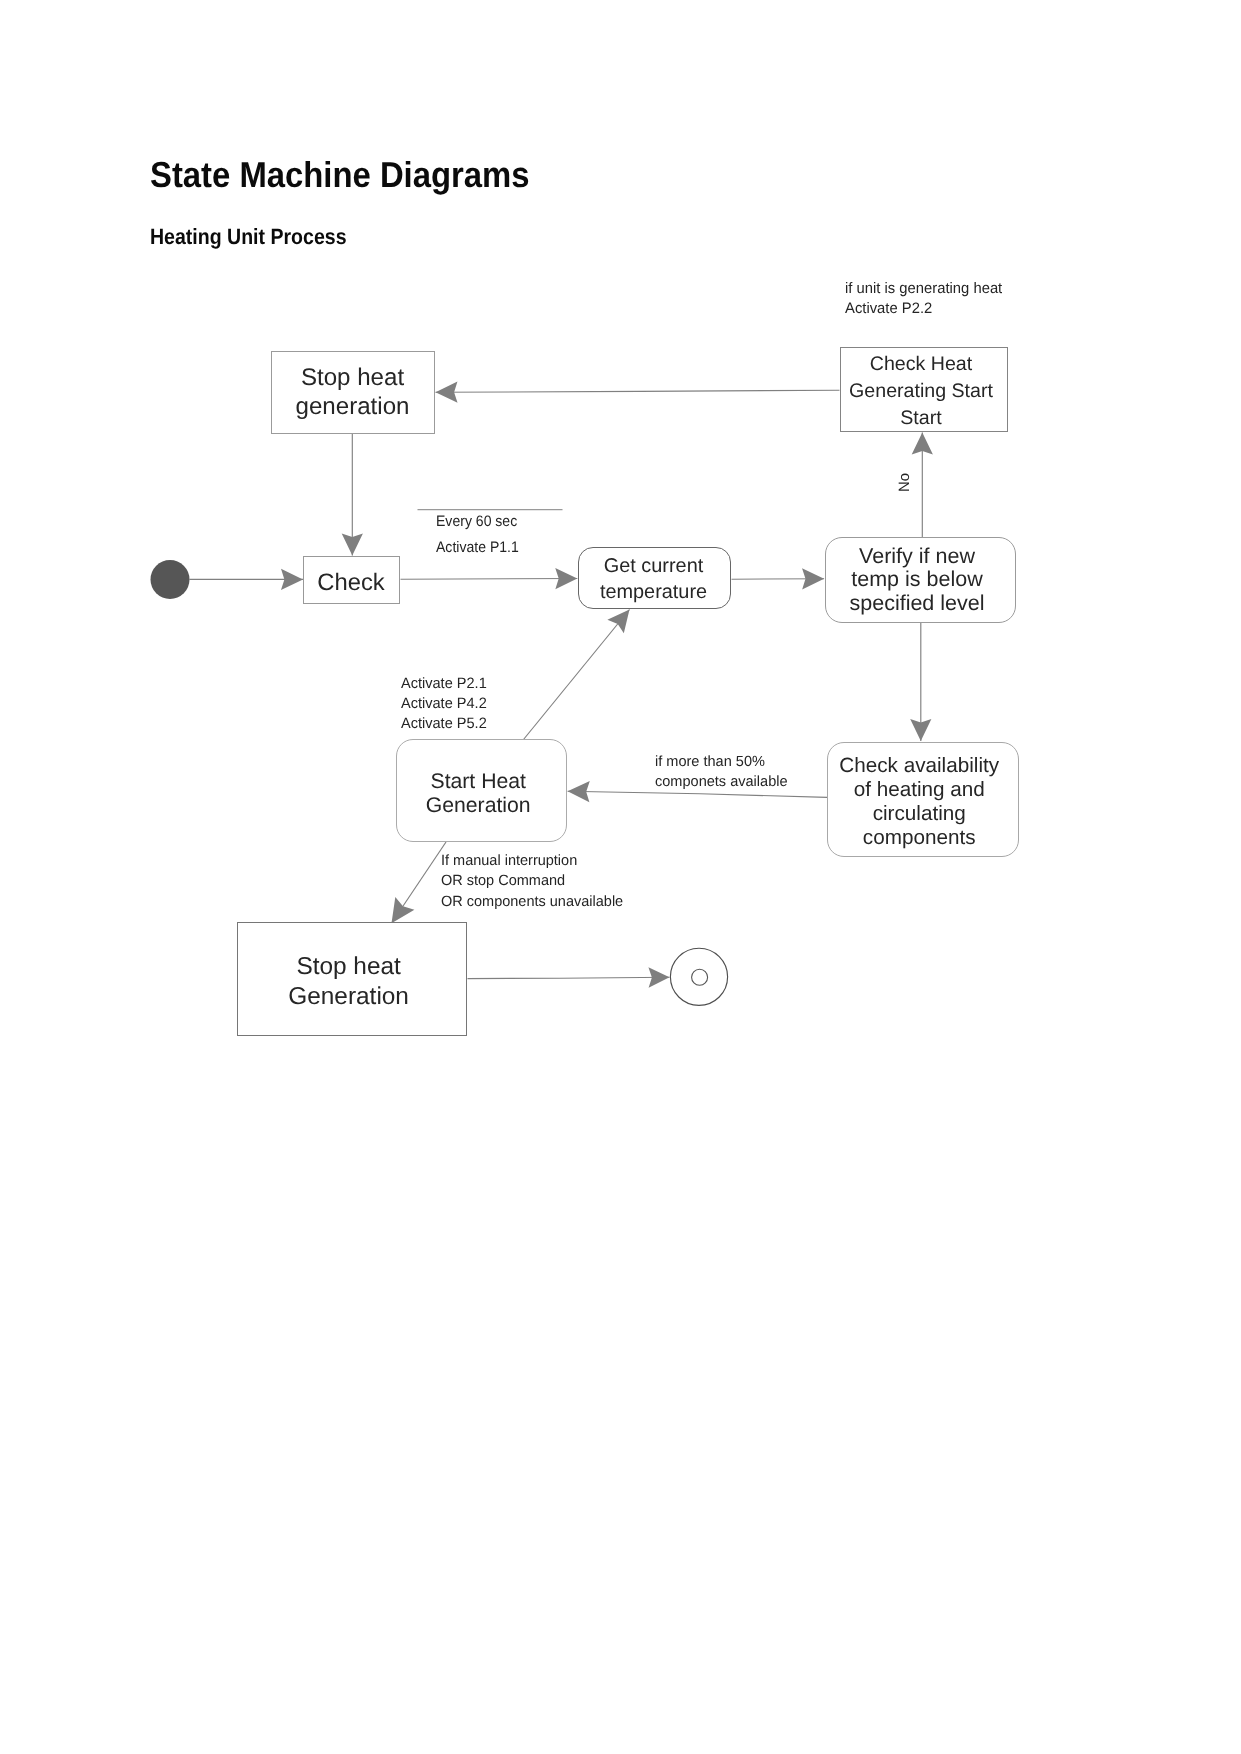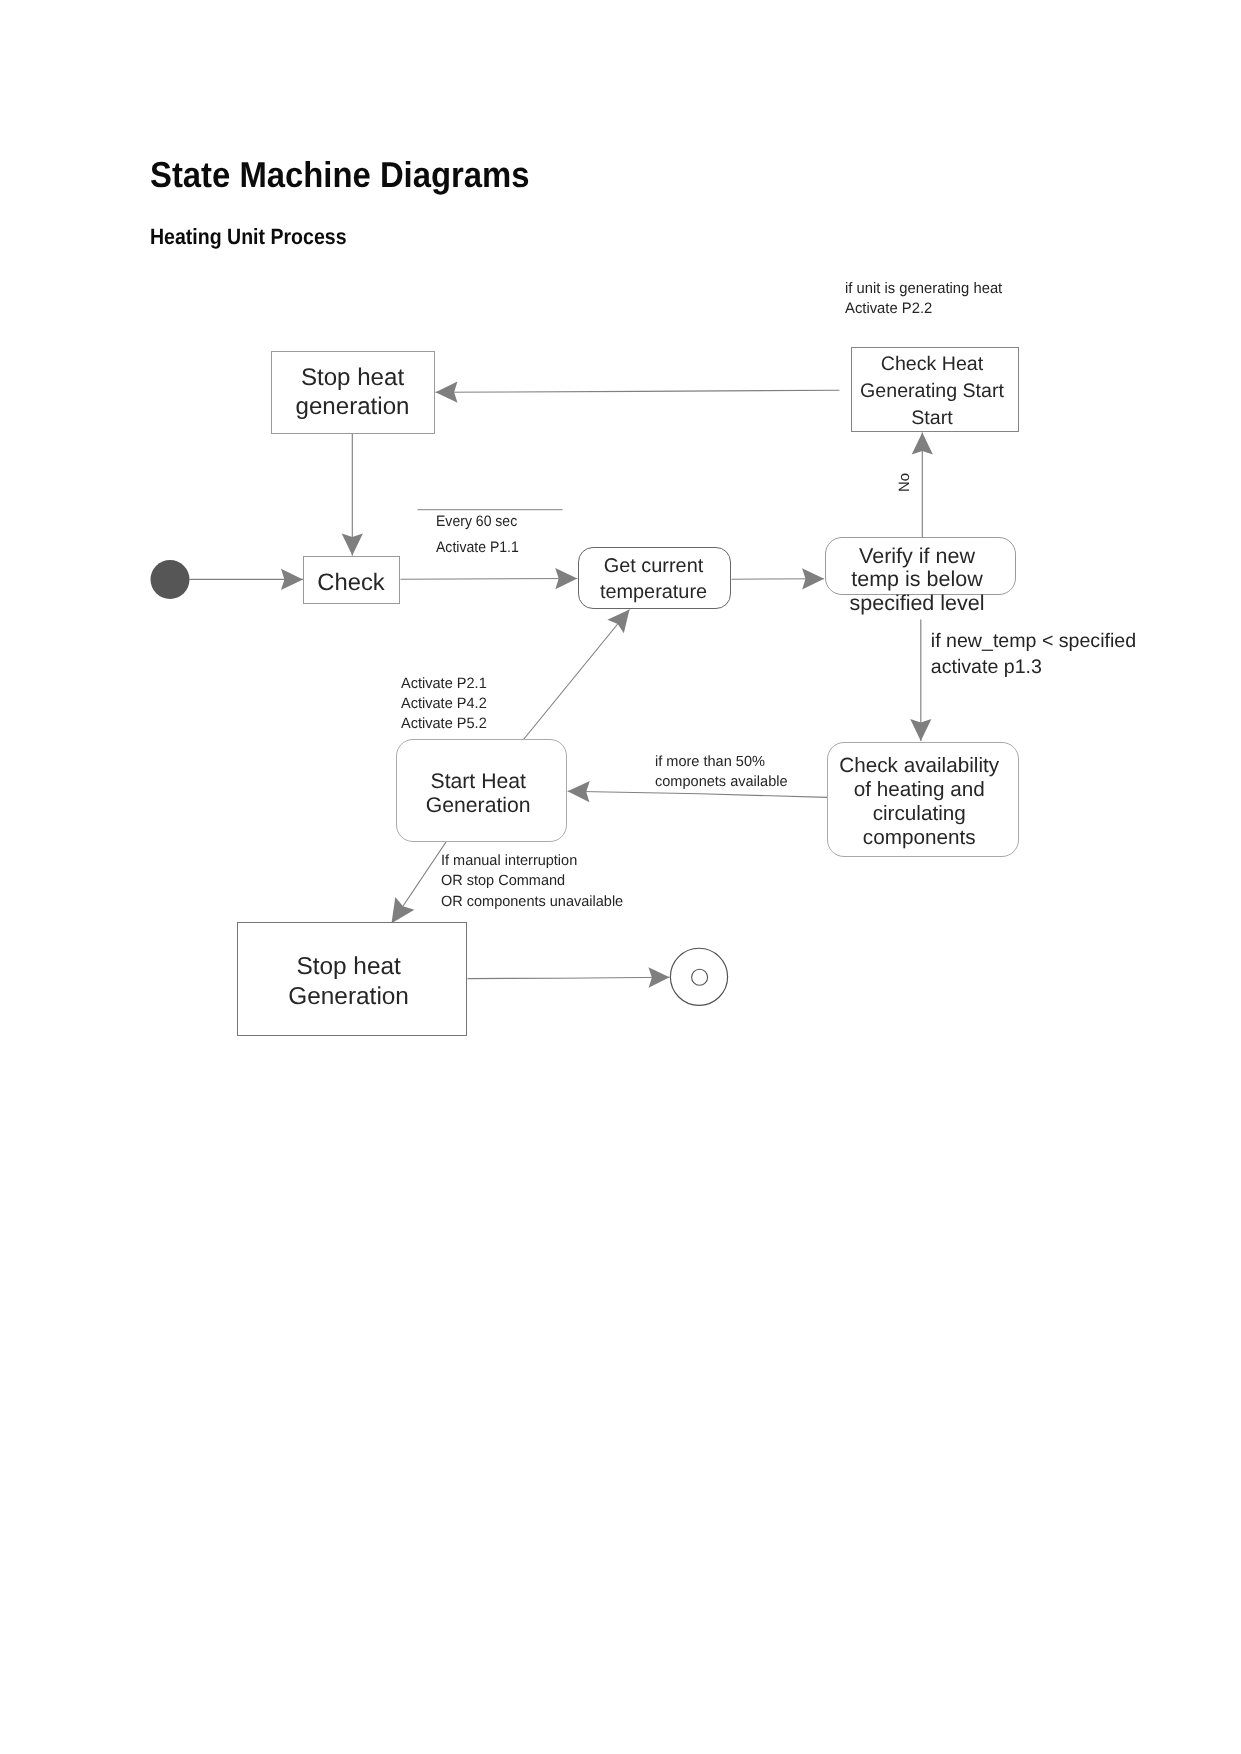"Check Heat" div.node { margin-left: 11px -> none }
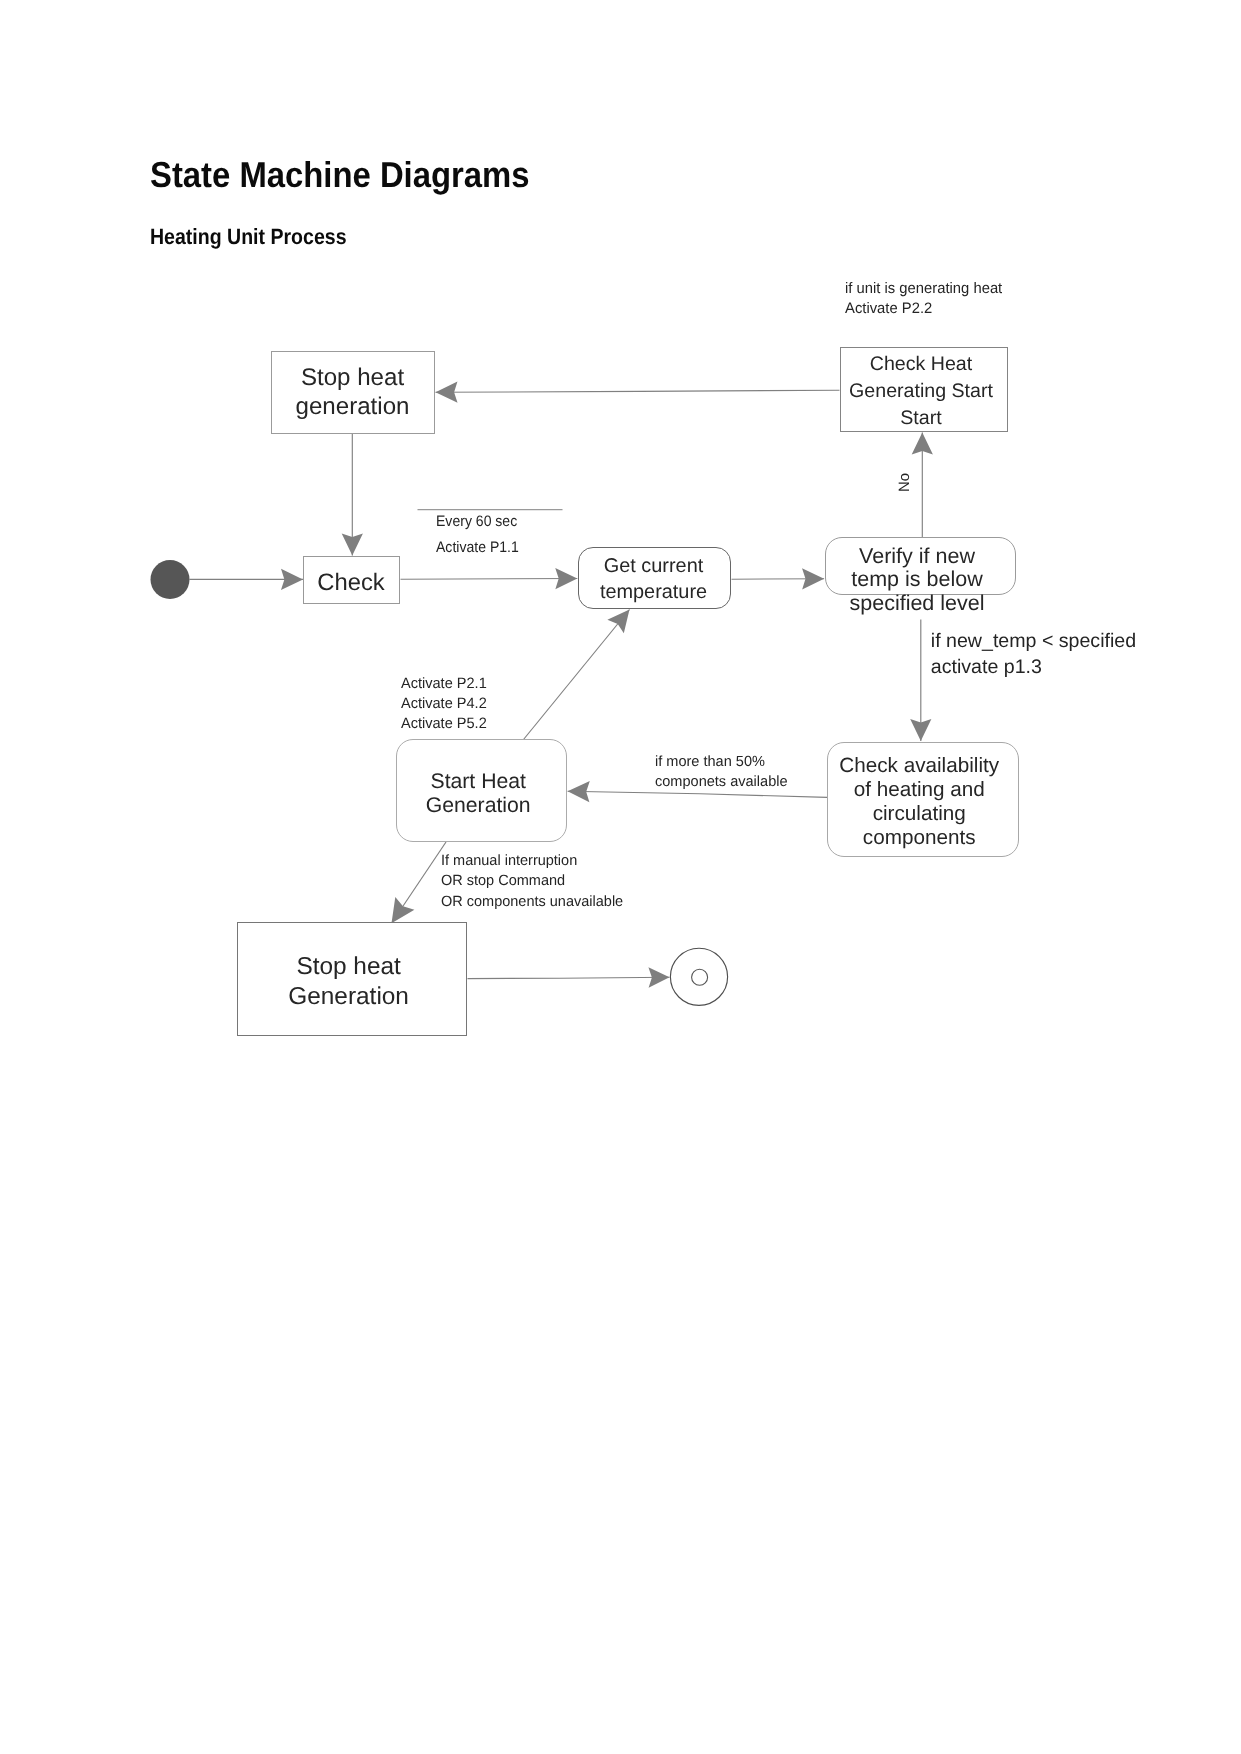"Verify if new" div.node { height: 58px -> 86px }
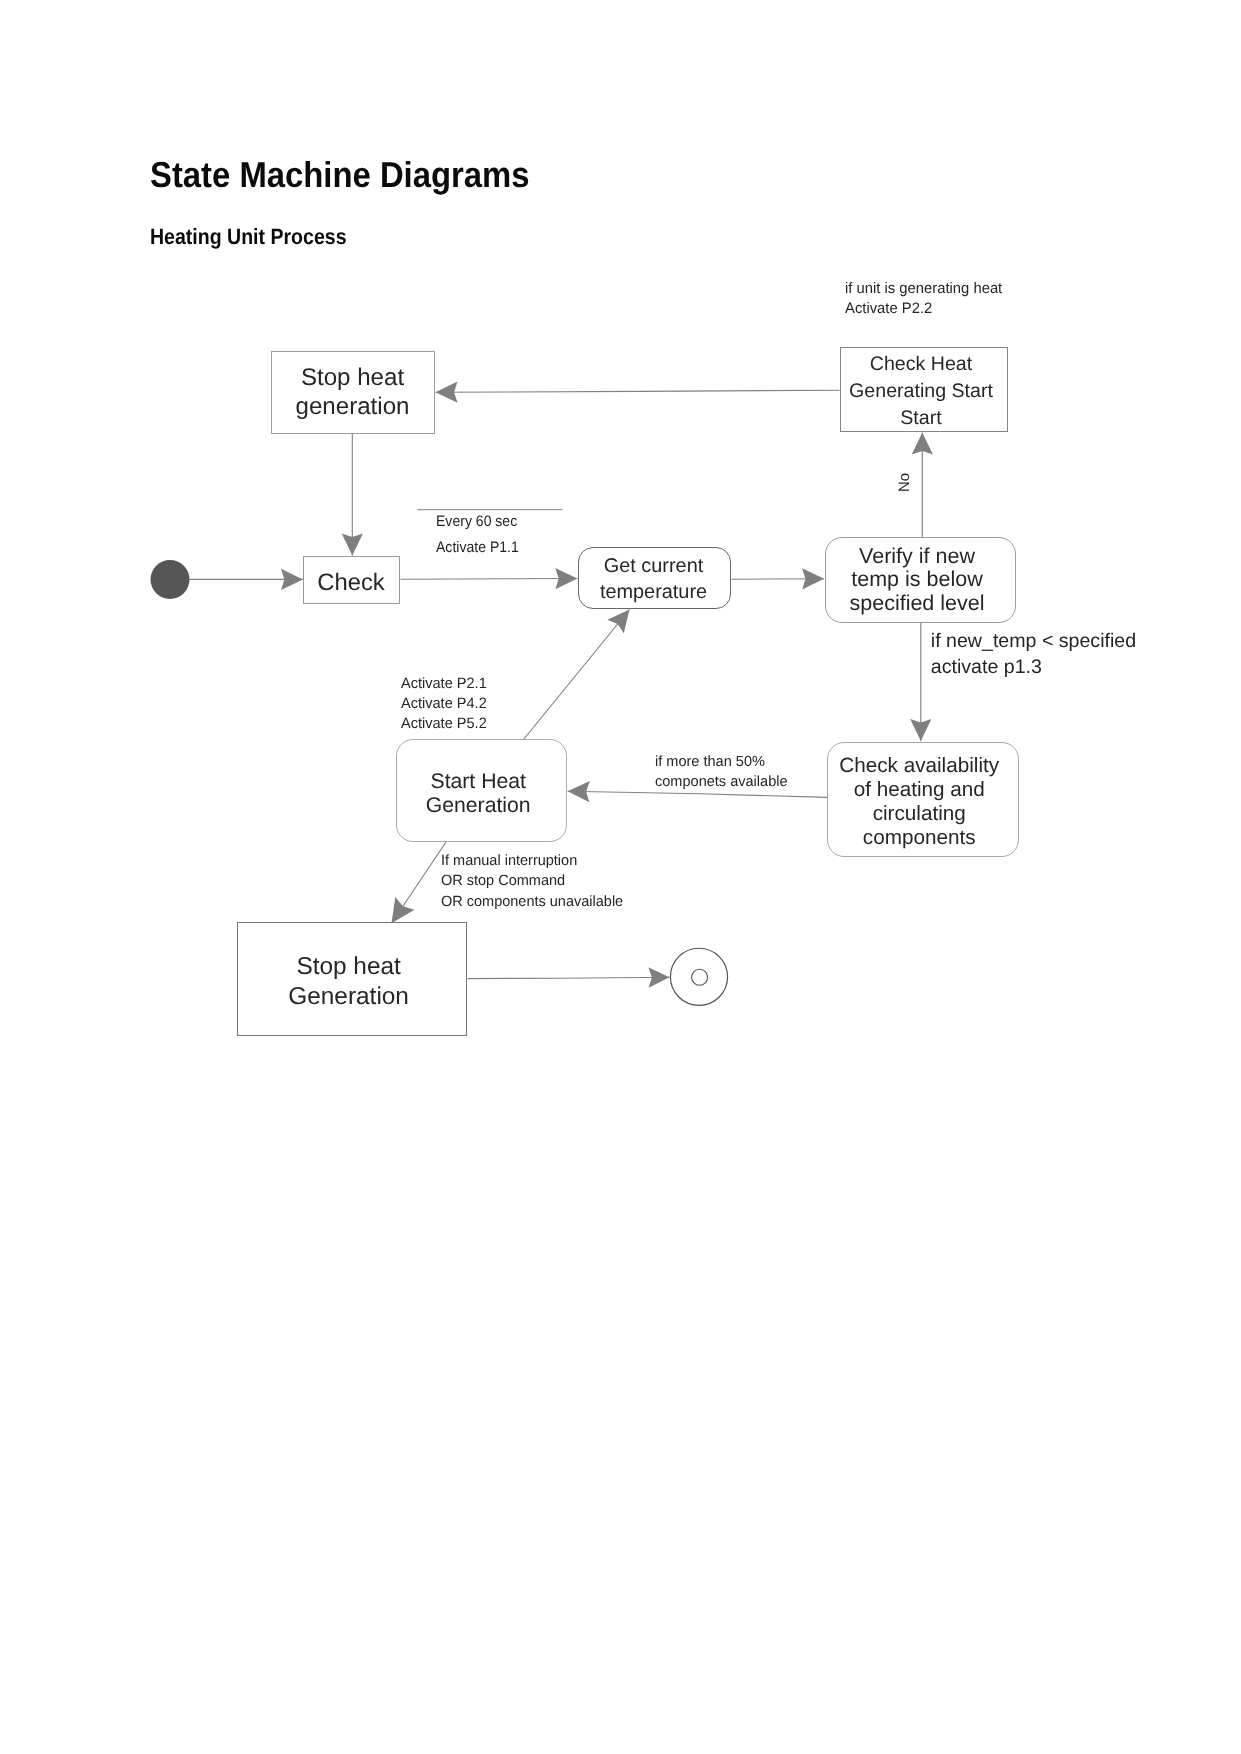"if new_temp < specified" div.glabel { html: <div> <div>if new_temp &lt; specified</div> <div>activate p1.3</div> </div> -> none }
